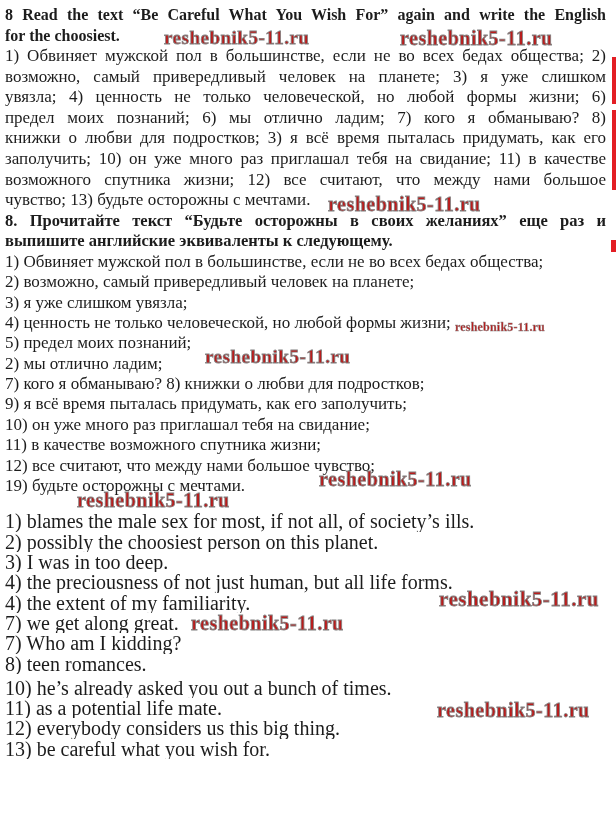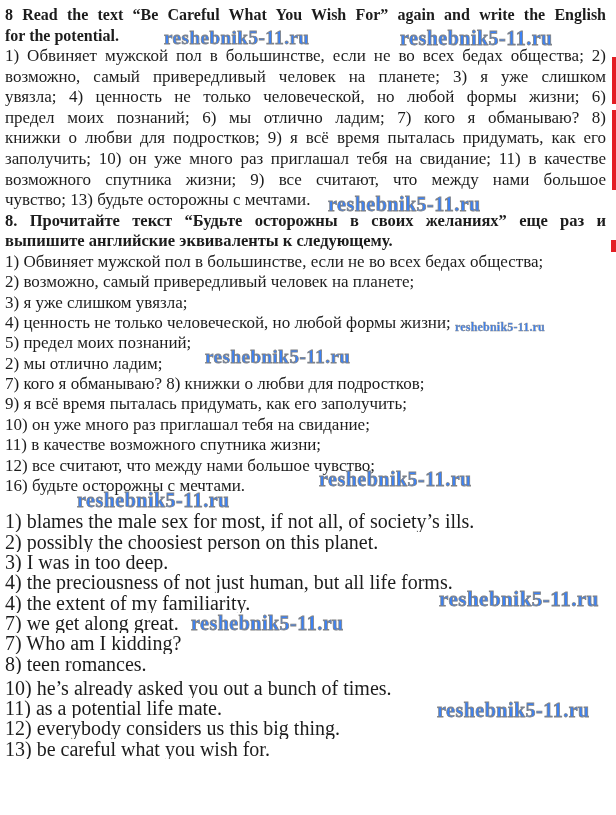"for the potential." div.line { text: potential -> choosiest }
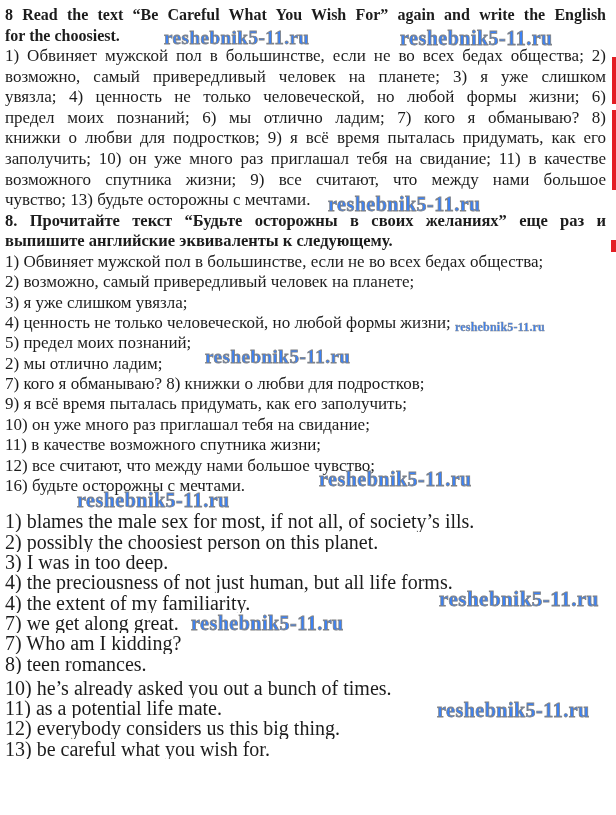"reshebnik5-11.ru" .wm { color: #3b82f6 -> #b91c1c }
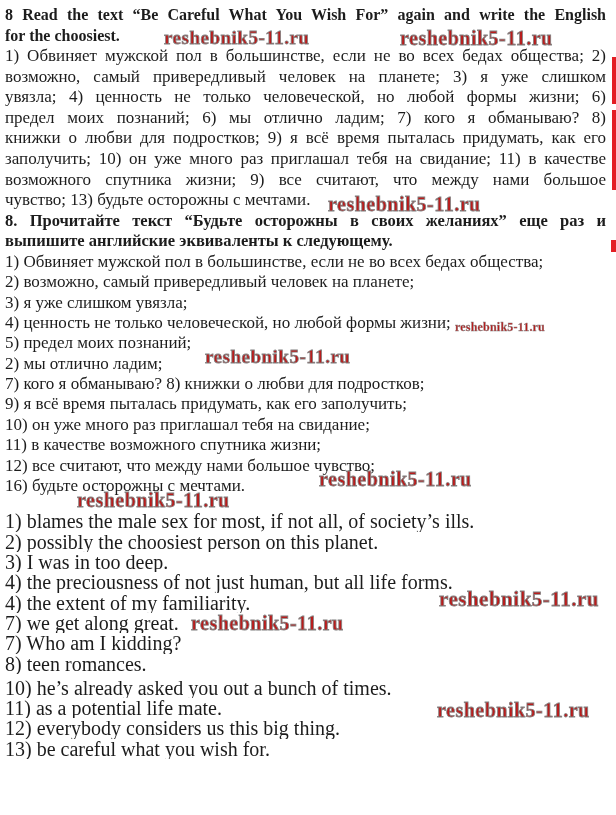"книжки о любви для подростков;" div.line { text: 9 -> 3 }
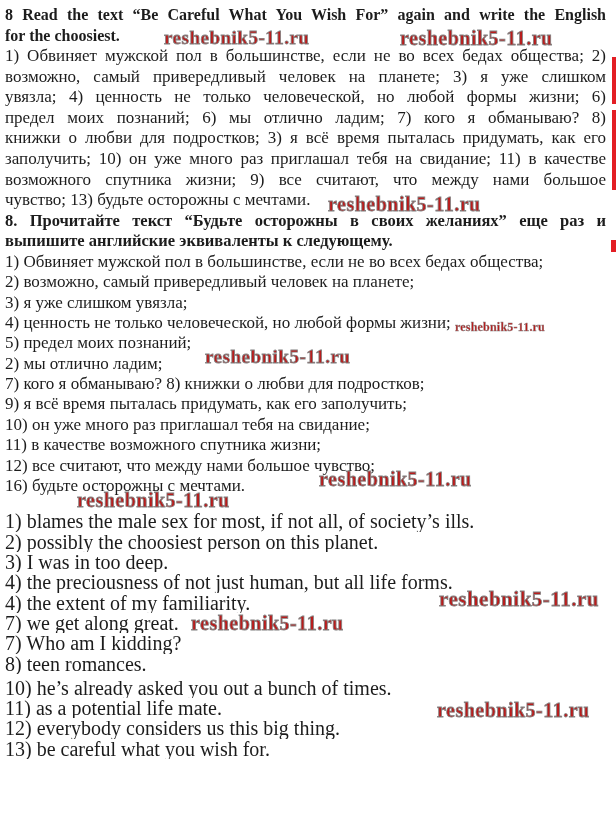"возможного спутника жизни; 9) все" div.line { text: 9 -> 12 }
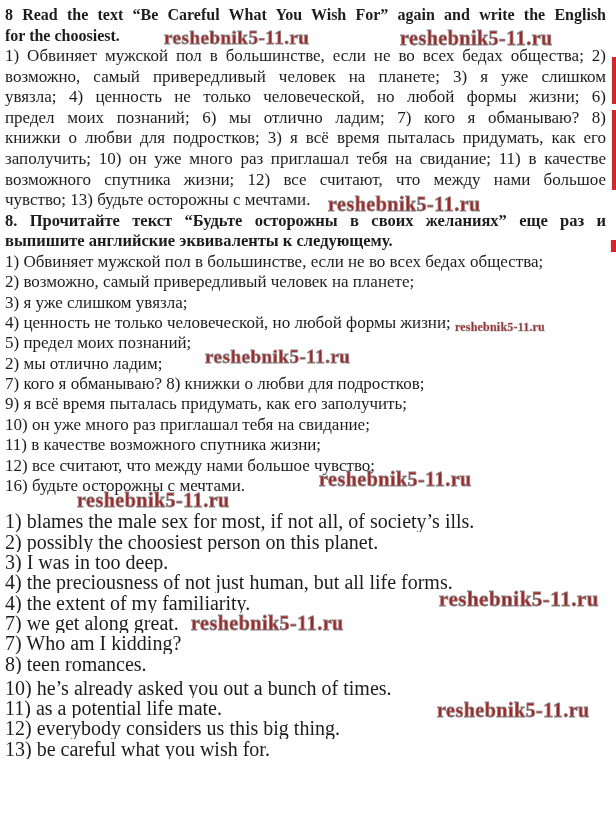"16) будьте осторожны с мечтами." div.line { text: 16 -> 19 }
